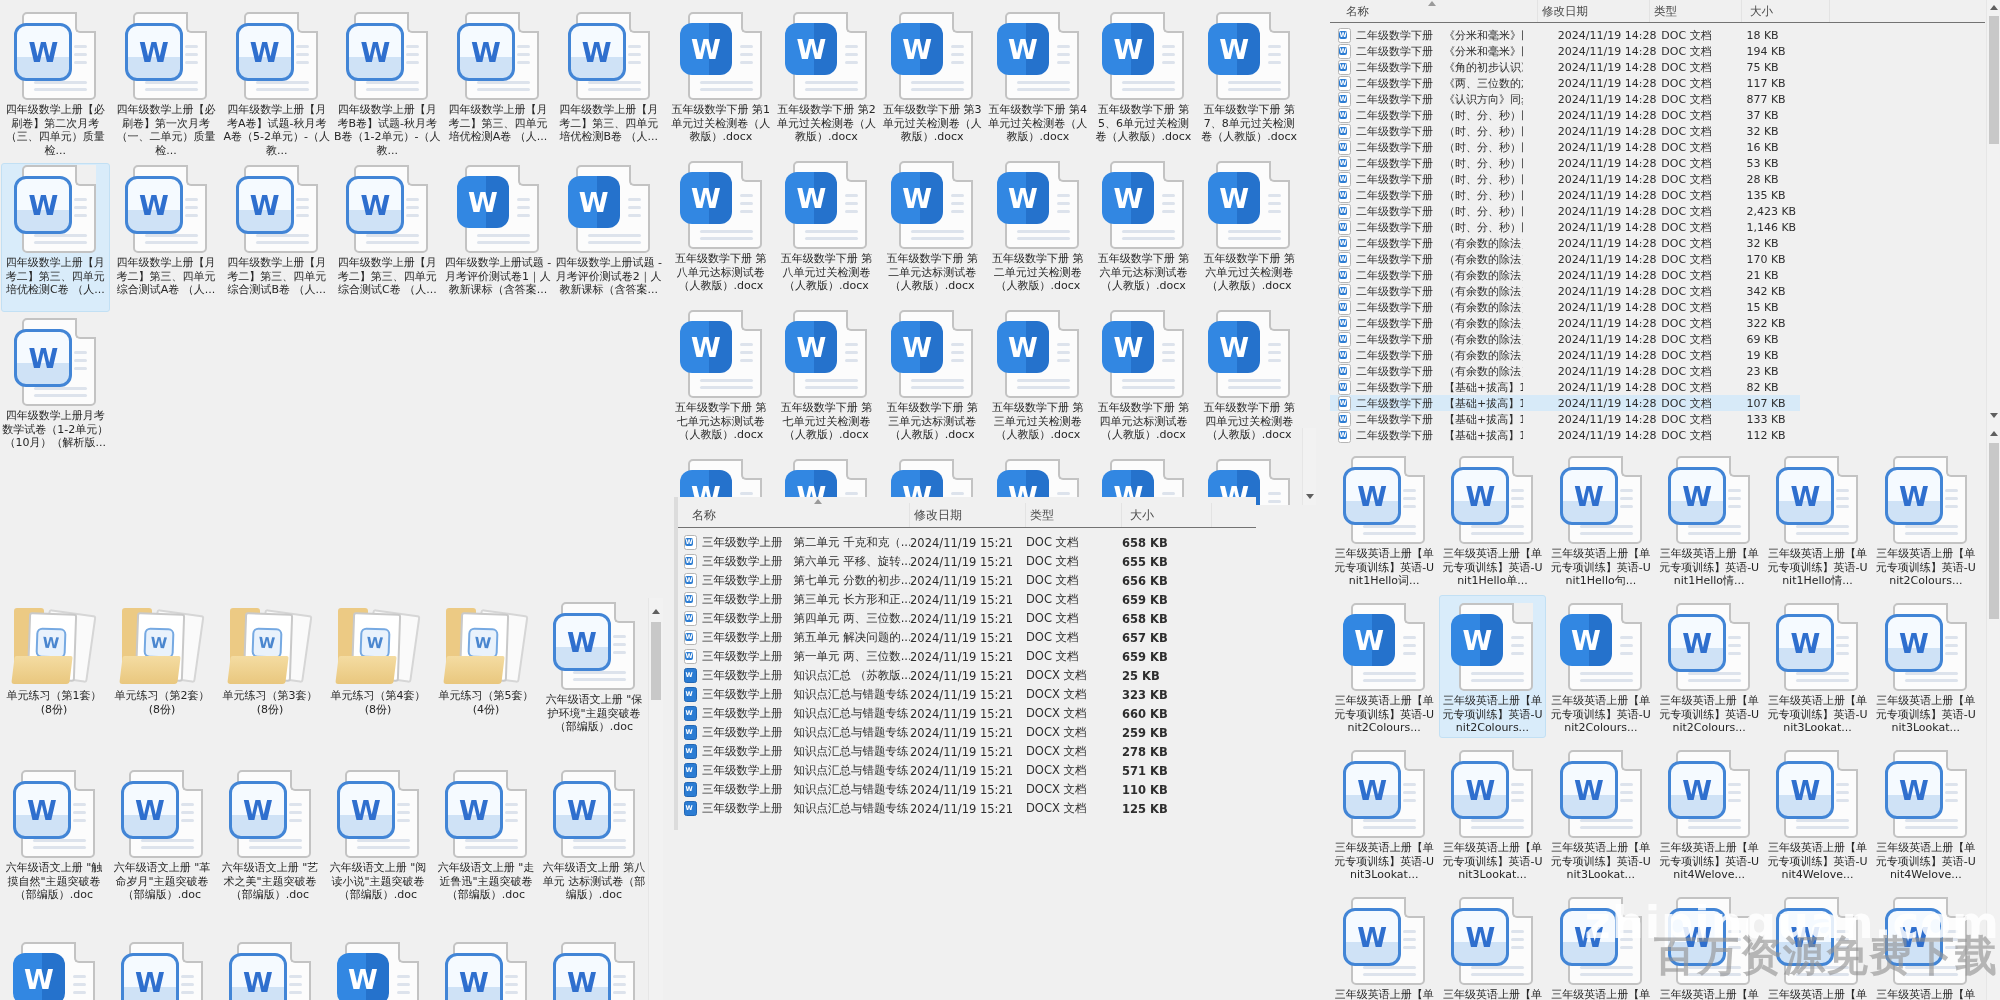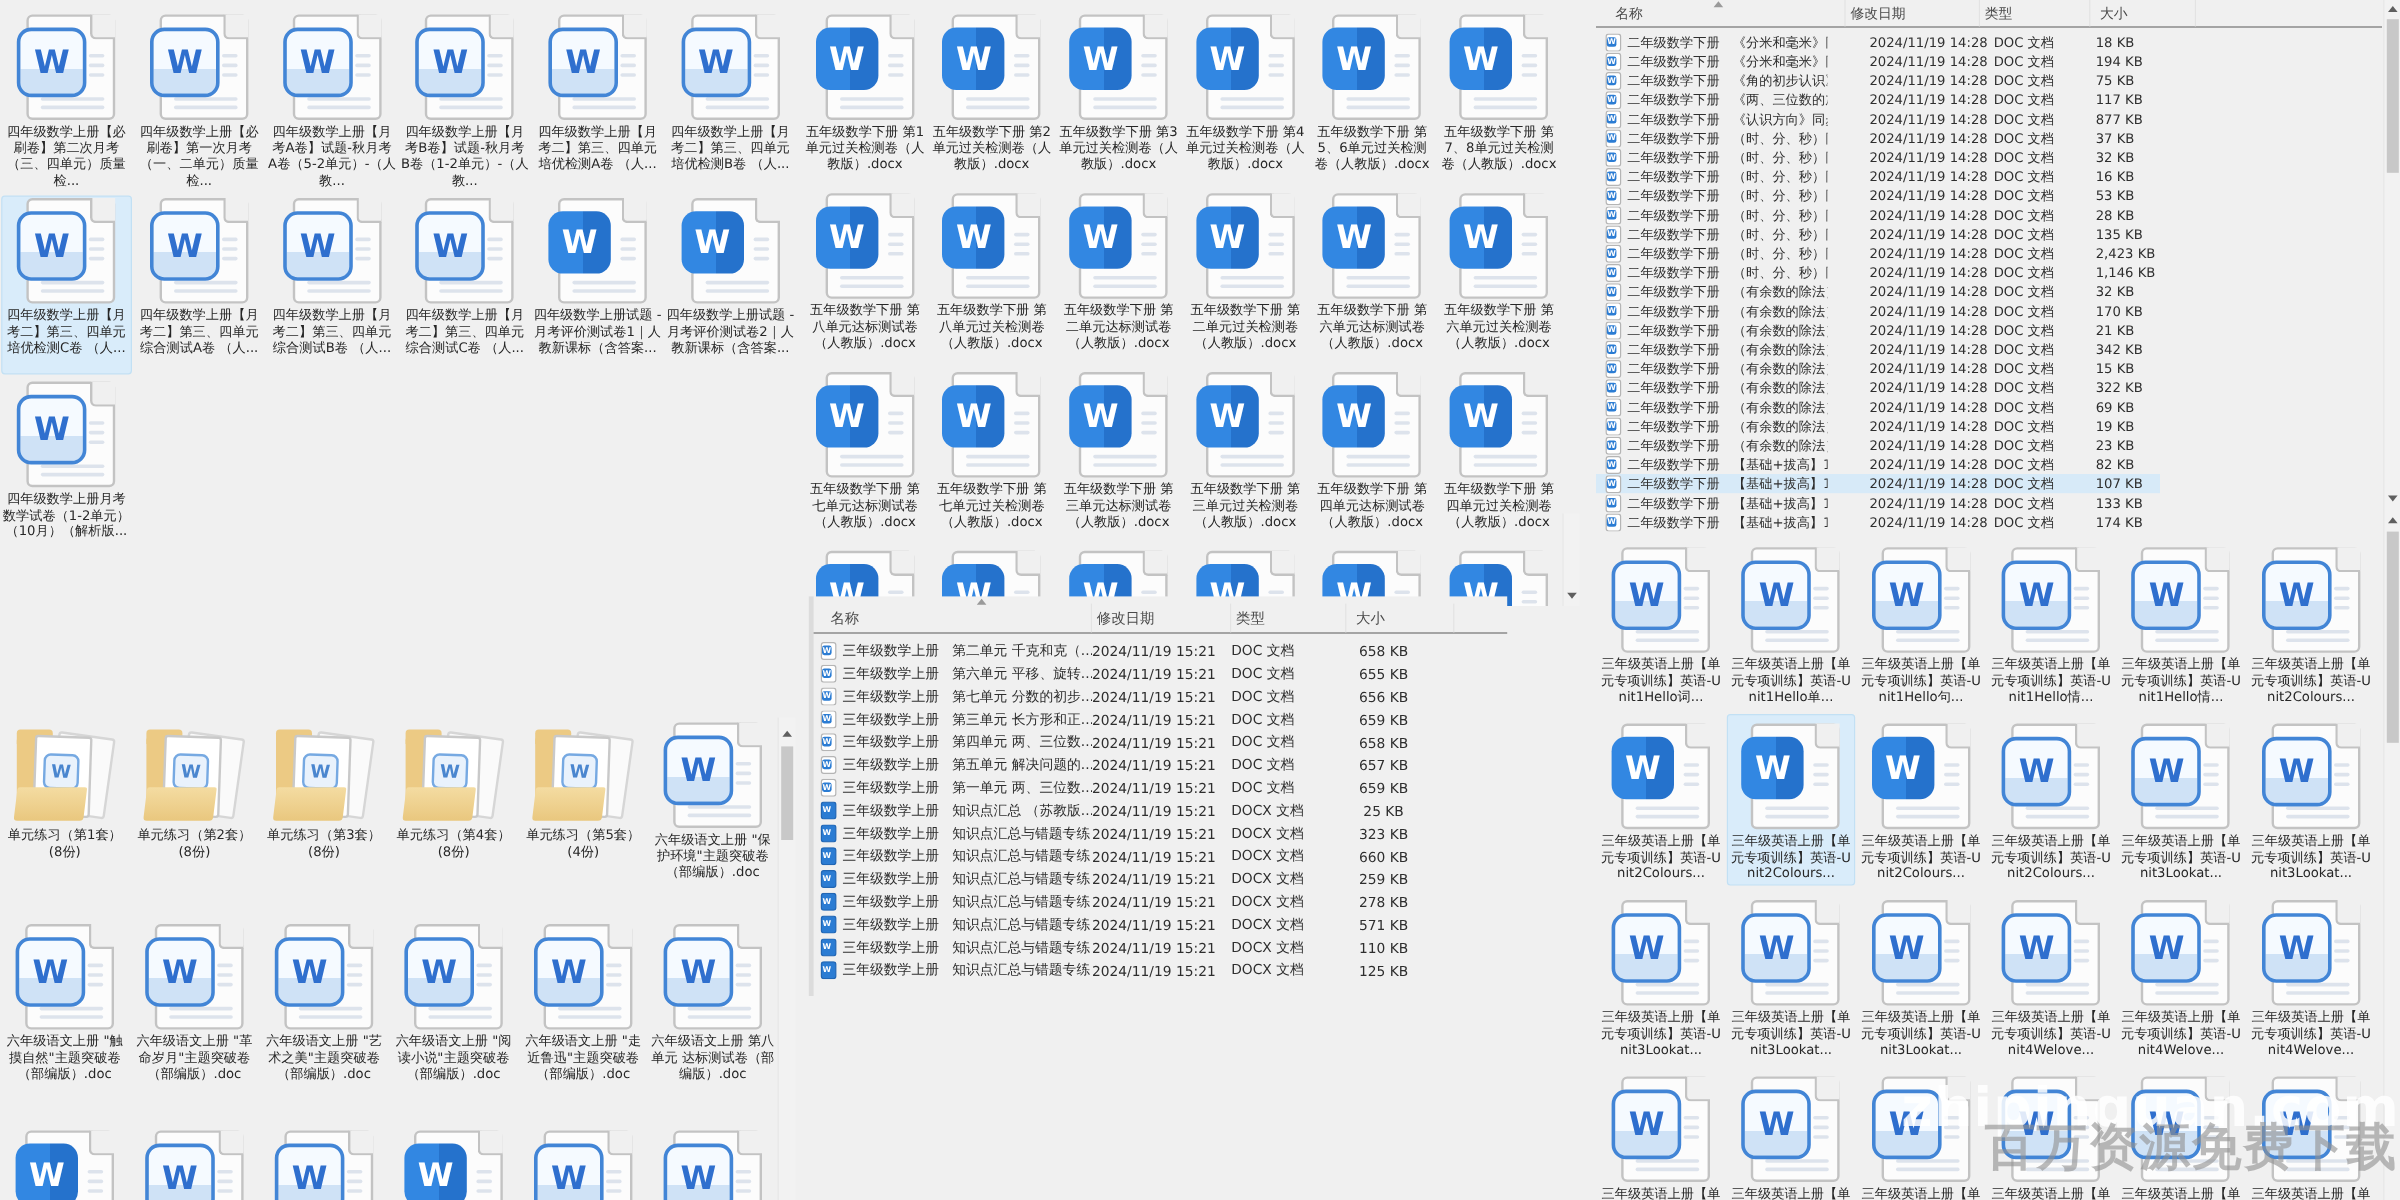"174 KB" div.c-size { text: 174 -> 112 }
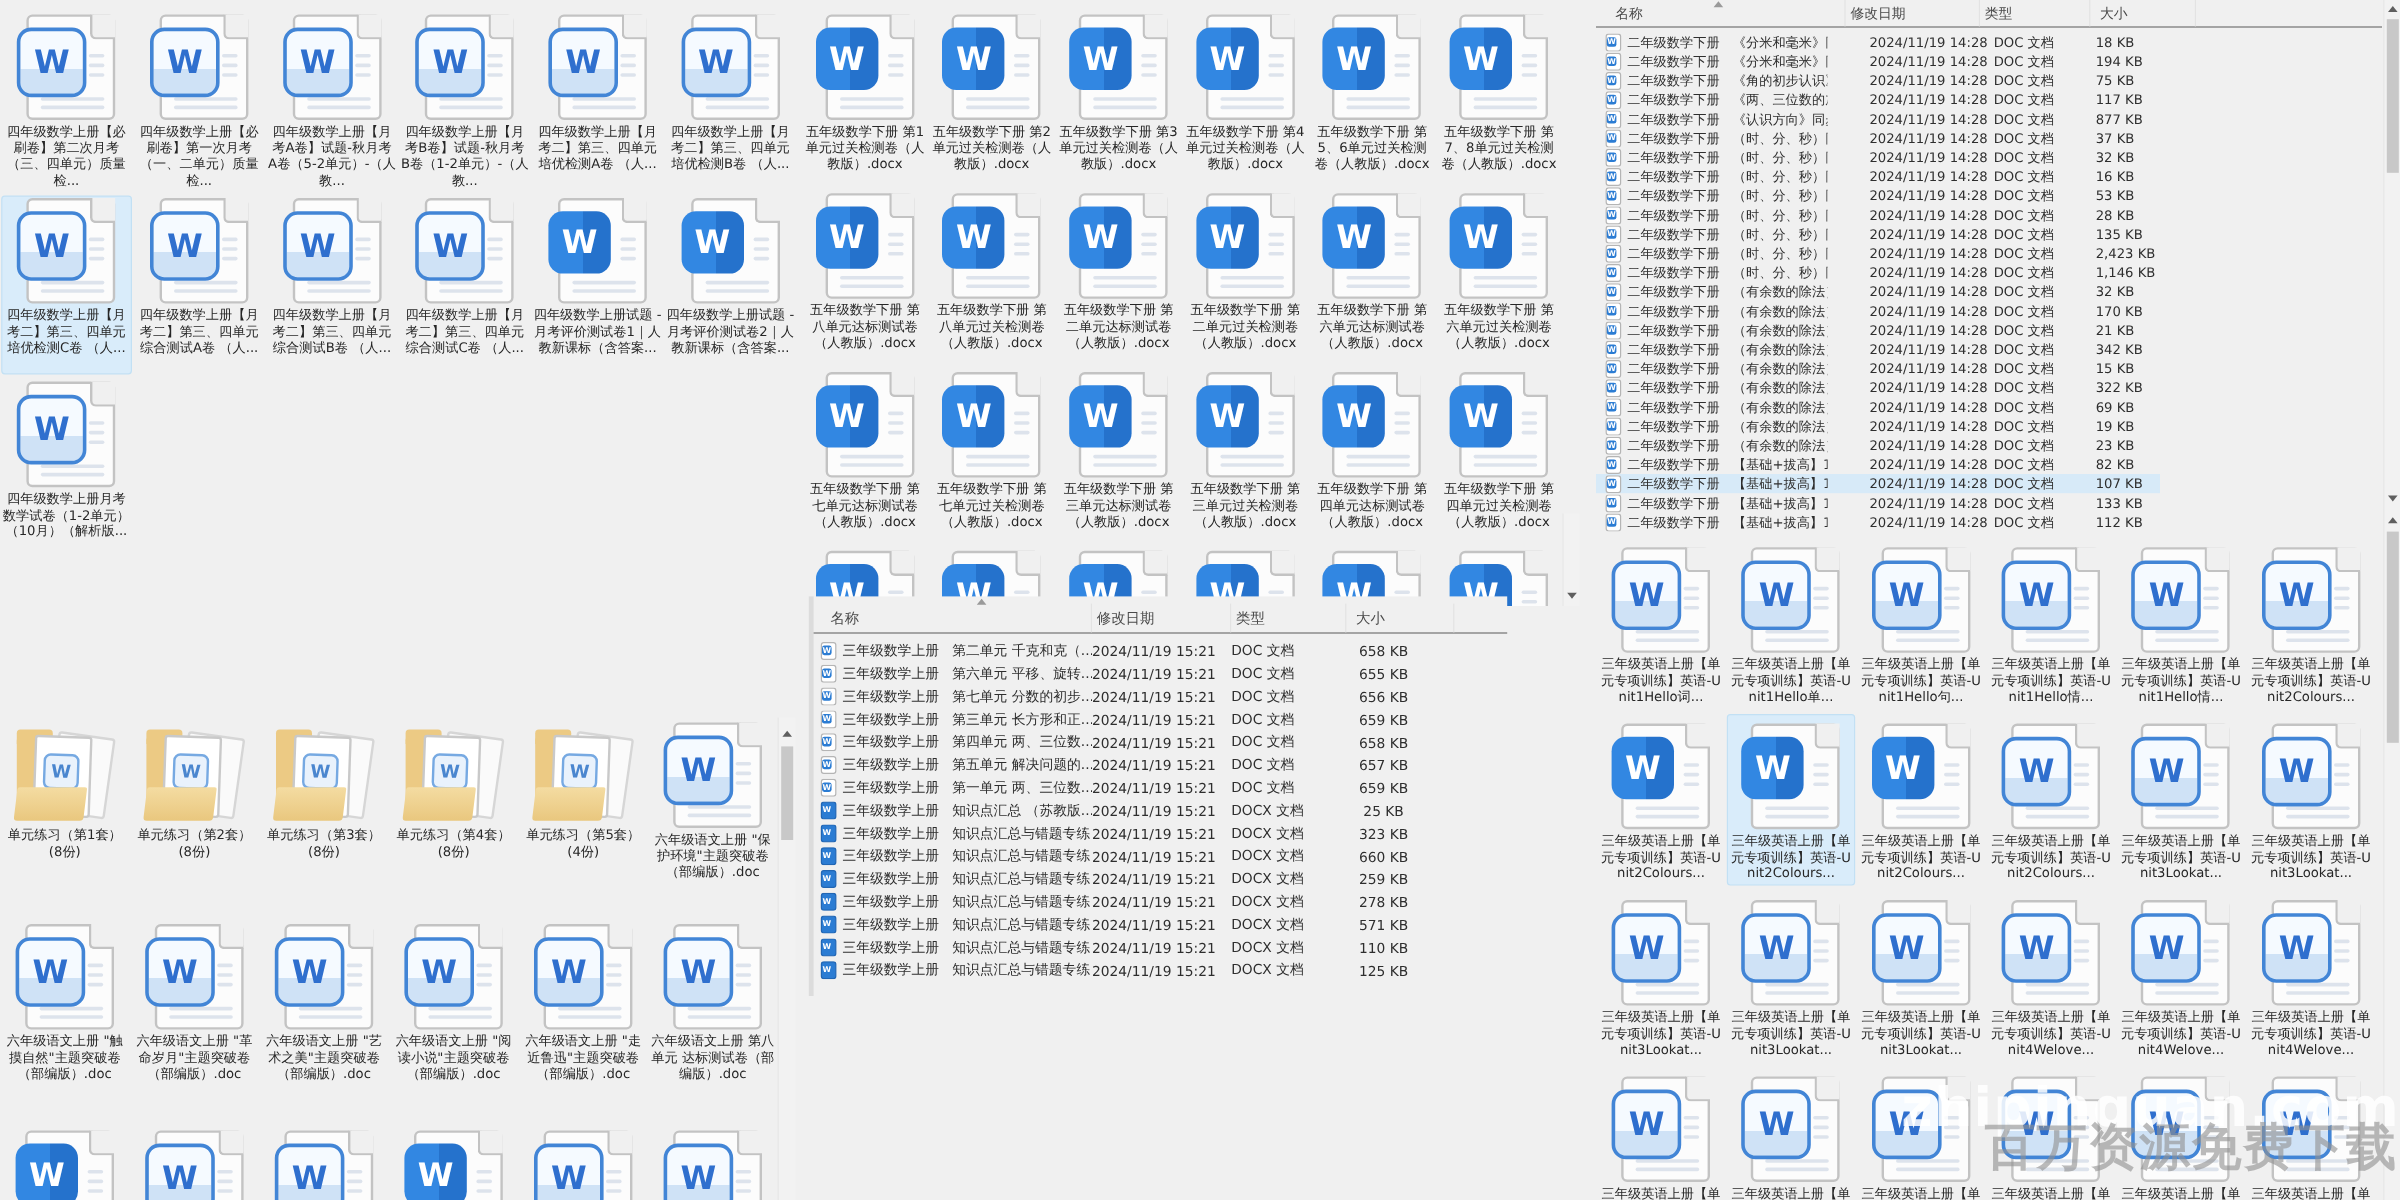"658 KB" #grade3-list .c-size { font-weight: none -> bold; text-align: center -> left }
